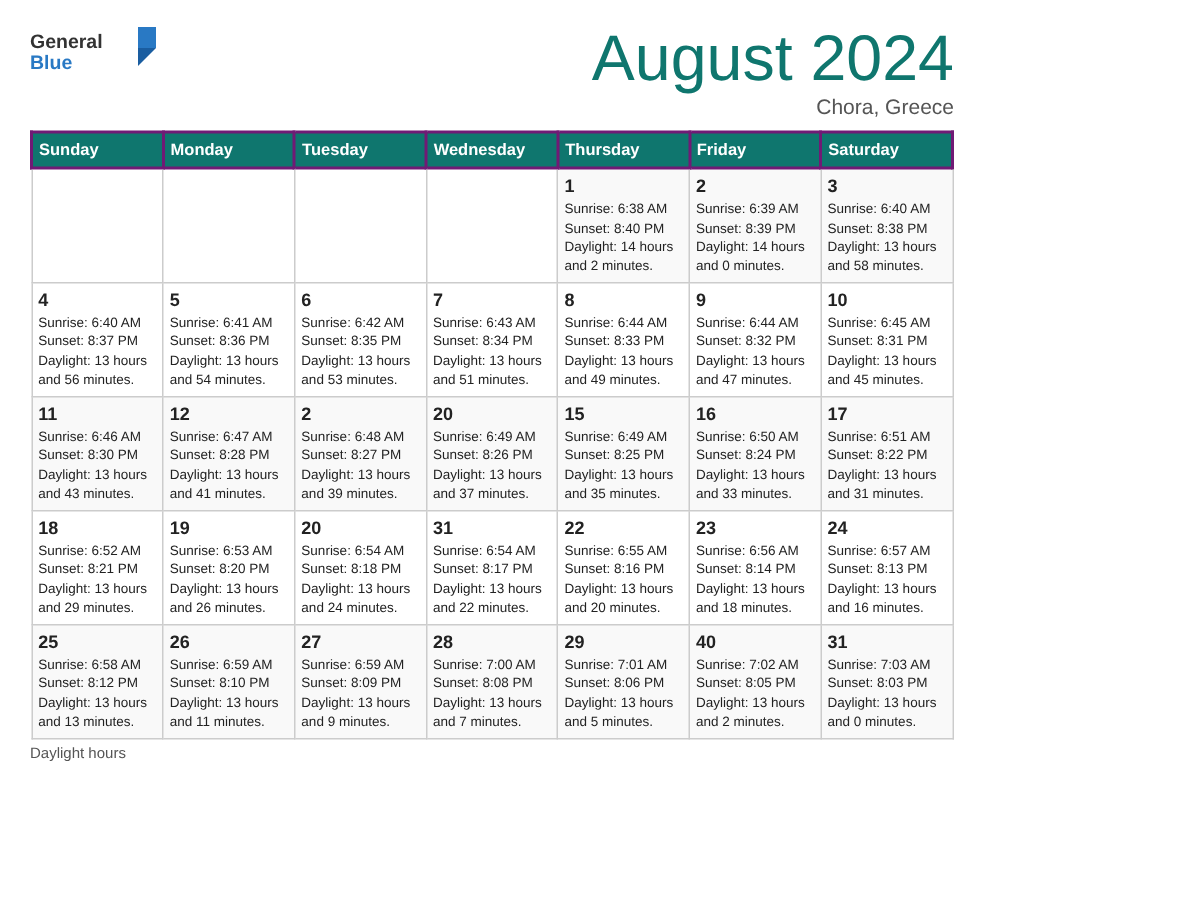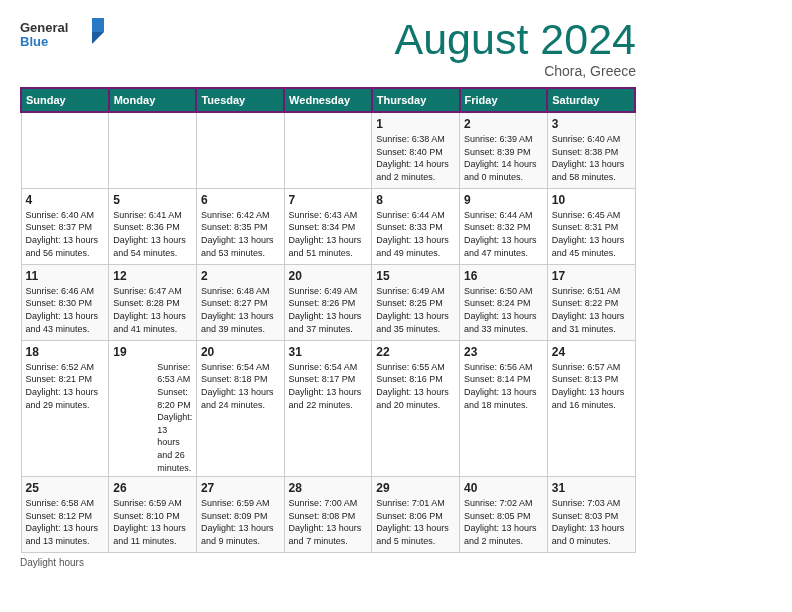"Sunrise: 6:53 AM" div.day-info { margin-left: 44px -> none }
